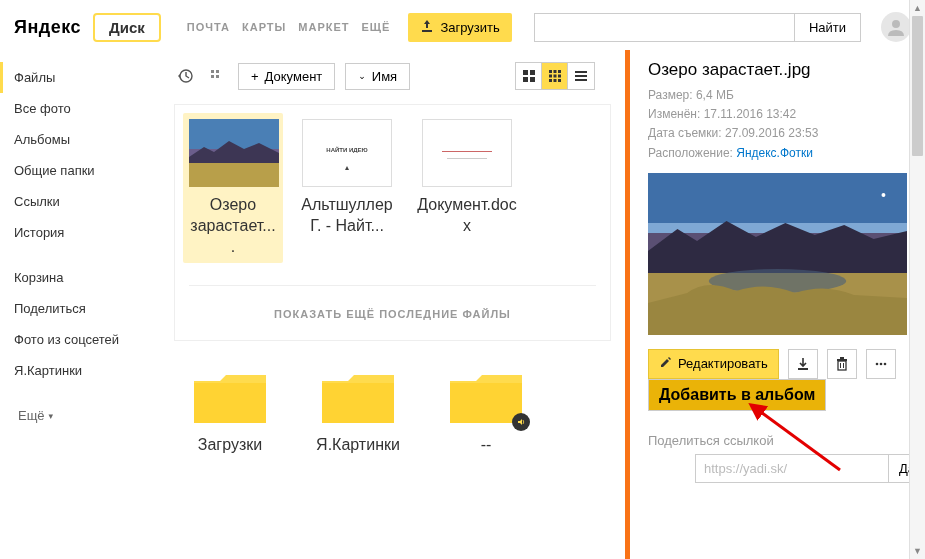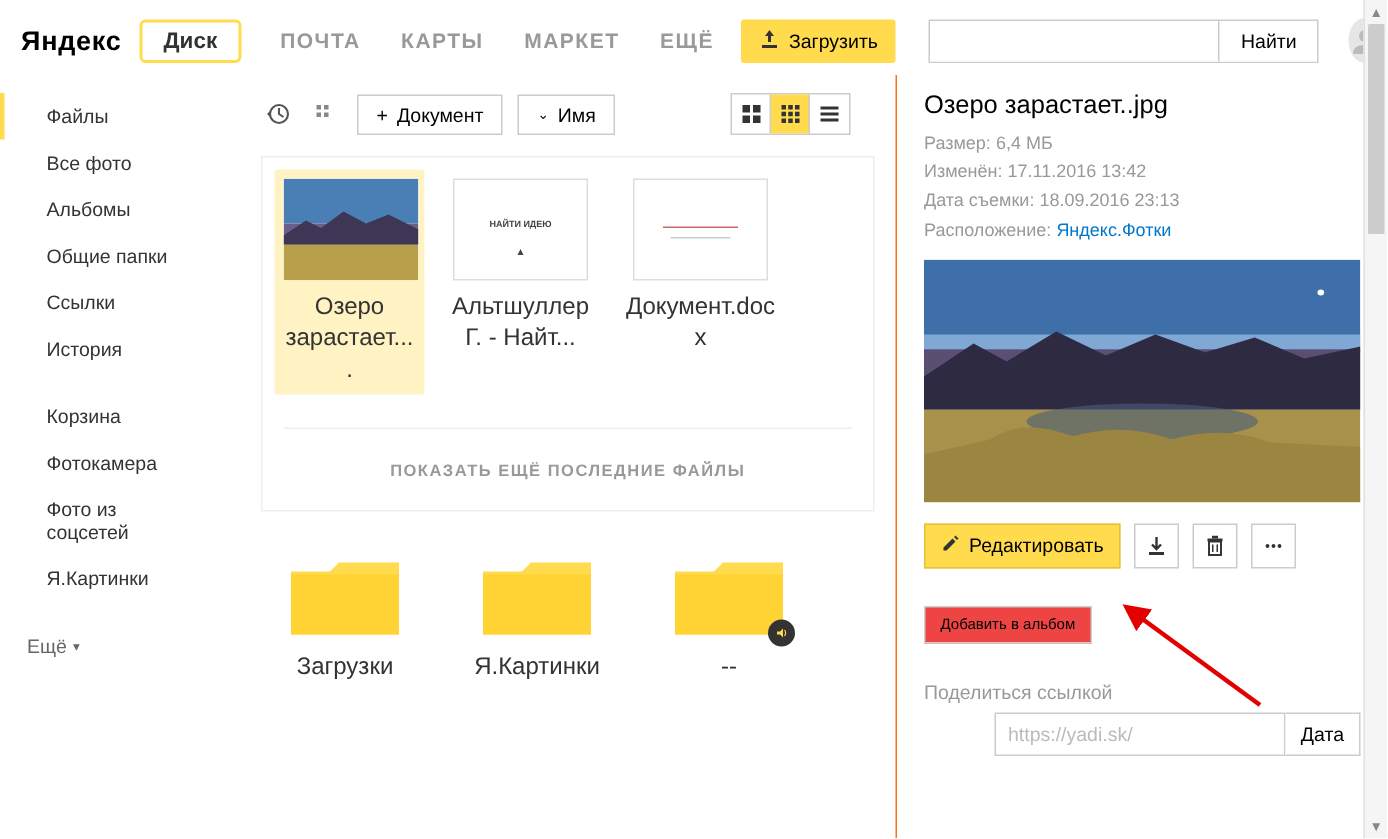"ПОЧТА" .nav-links { font-size: 14px -> 11px; gap: 27px -> 12px }
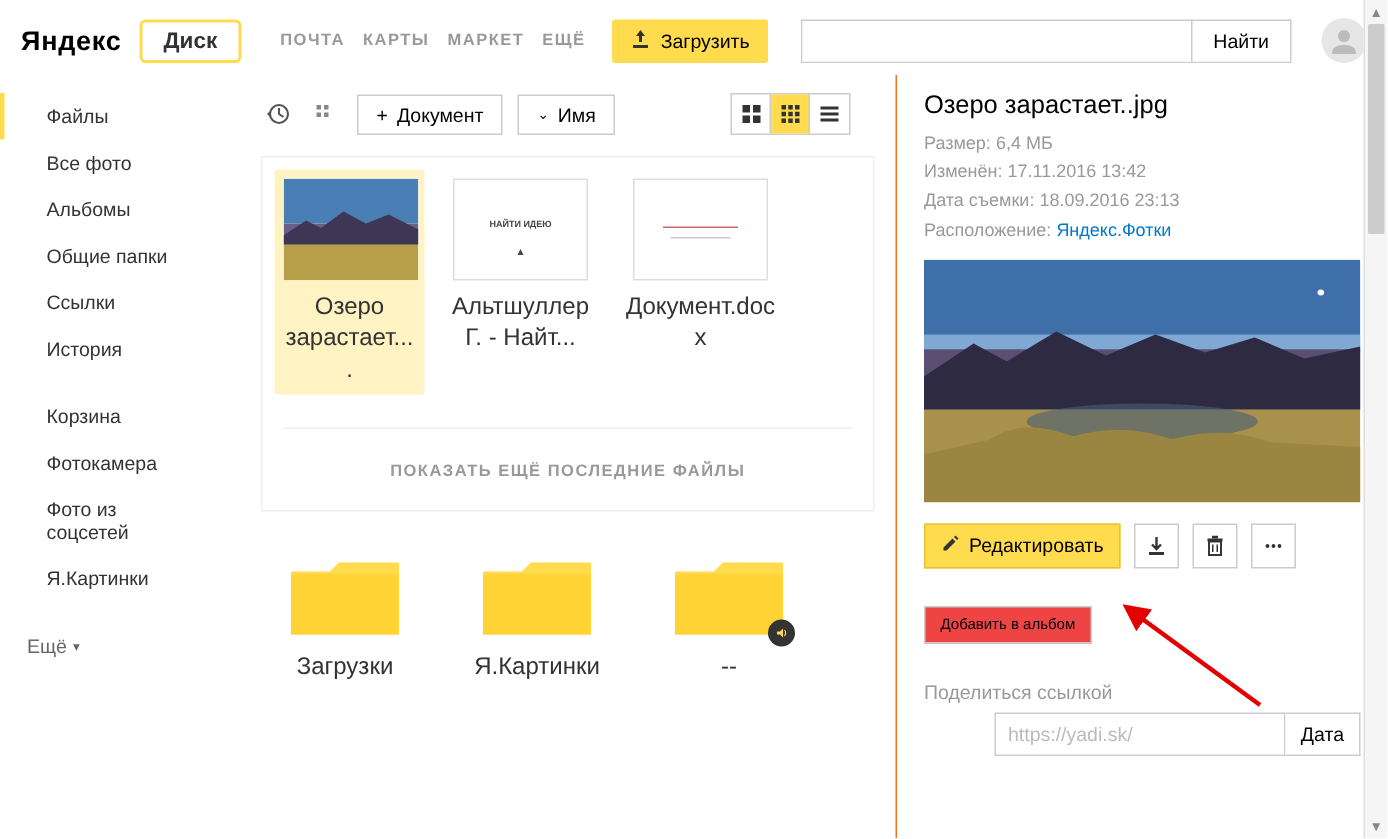"Файлы" .side-item { padding: 8px 28px -> 8px 11px }
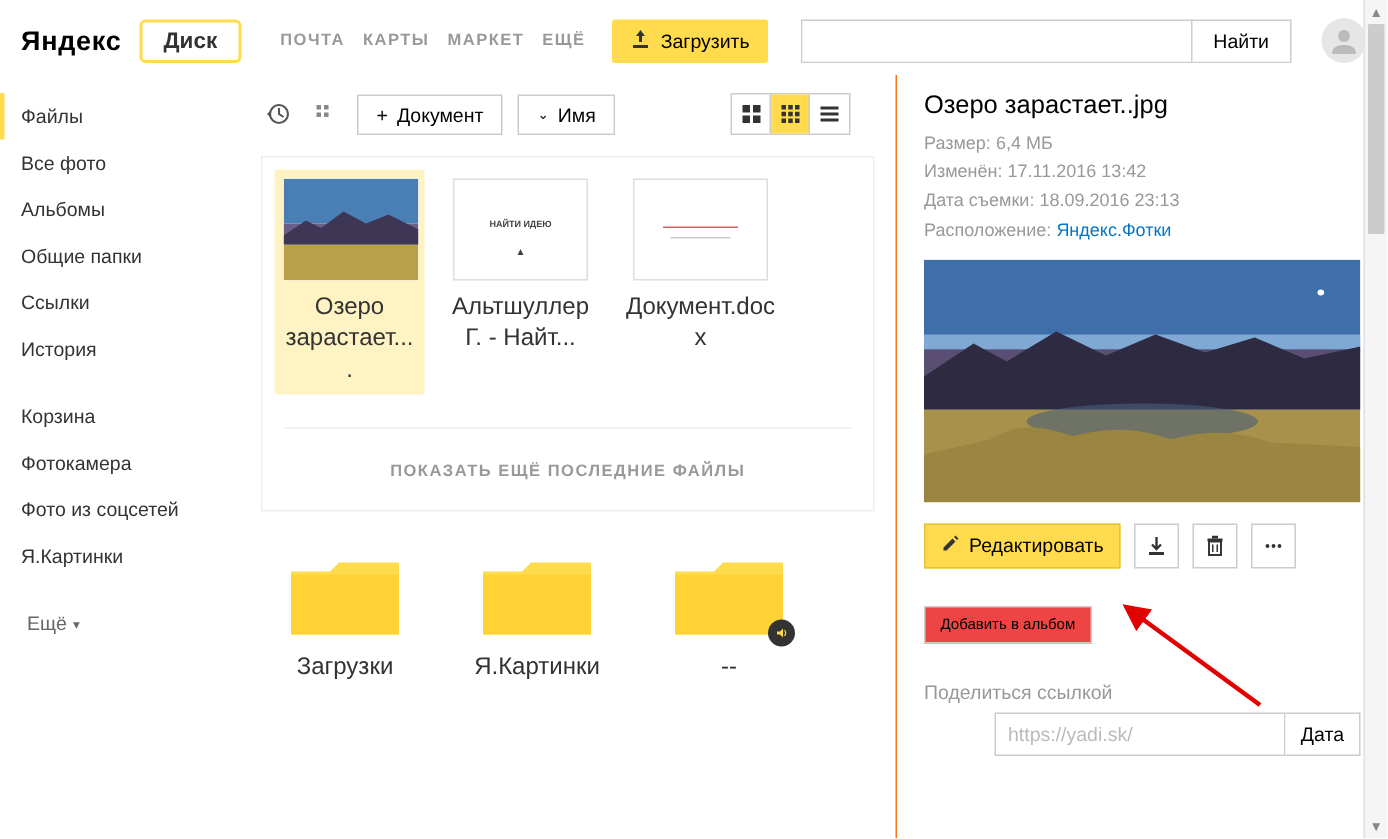"Озеро зарастает..jpg" .panel { border-left: 1px solid #f97316 -> 5px solid #f97316; width: 328px -> 300px }
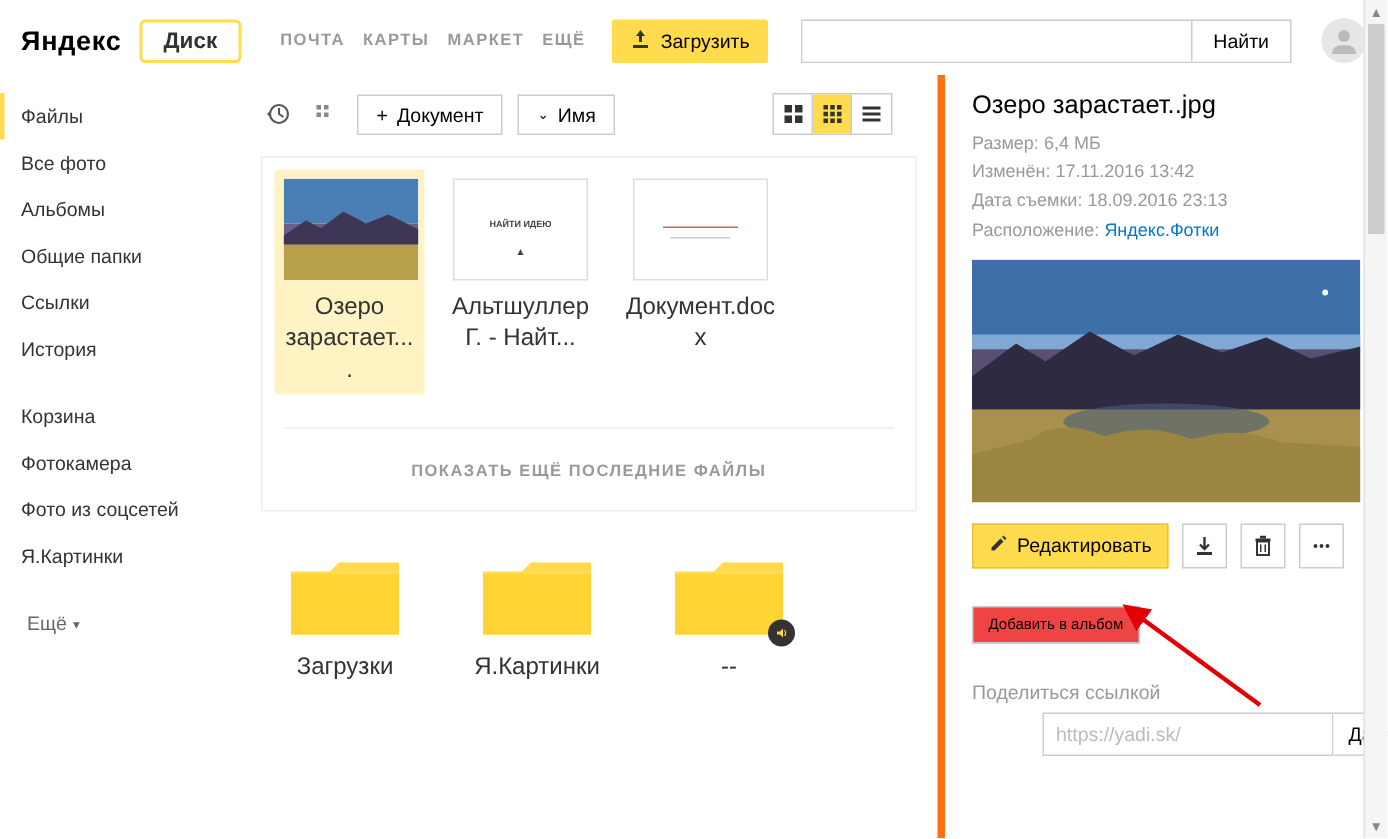"18.09.2016 23:13" span { text: 18.09.2016 23:13 -> 27.09.2016 23:53 }
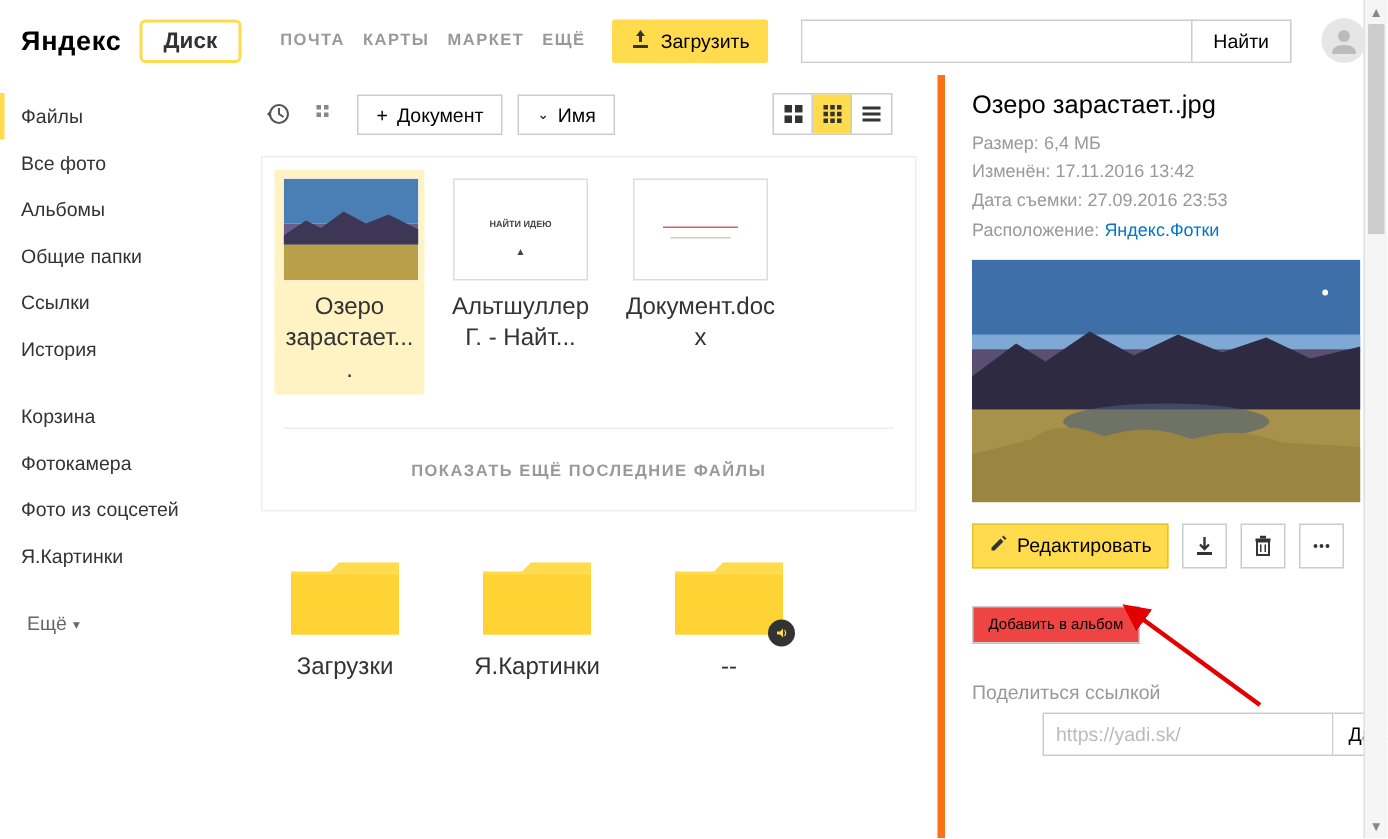"Фотокамера" div.side-item { text: Фотокамера -> Поделиться }
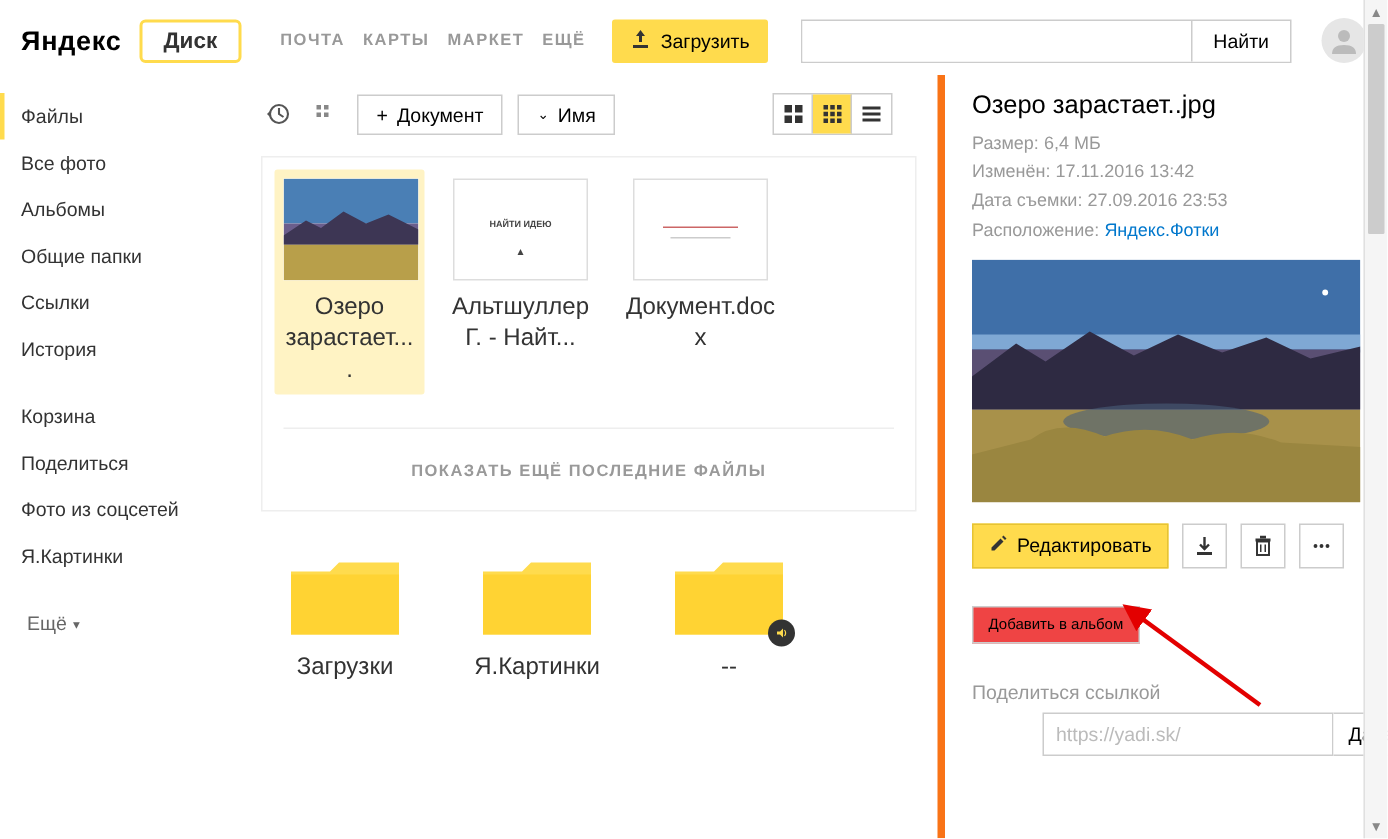"Редактировать" .action-row { margin-bottom: 25px -> 0 }
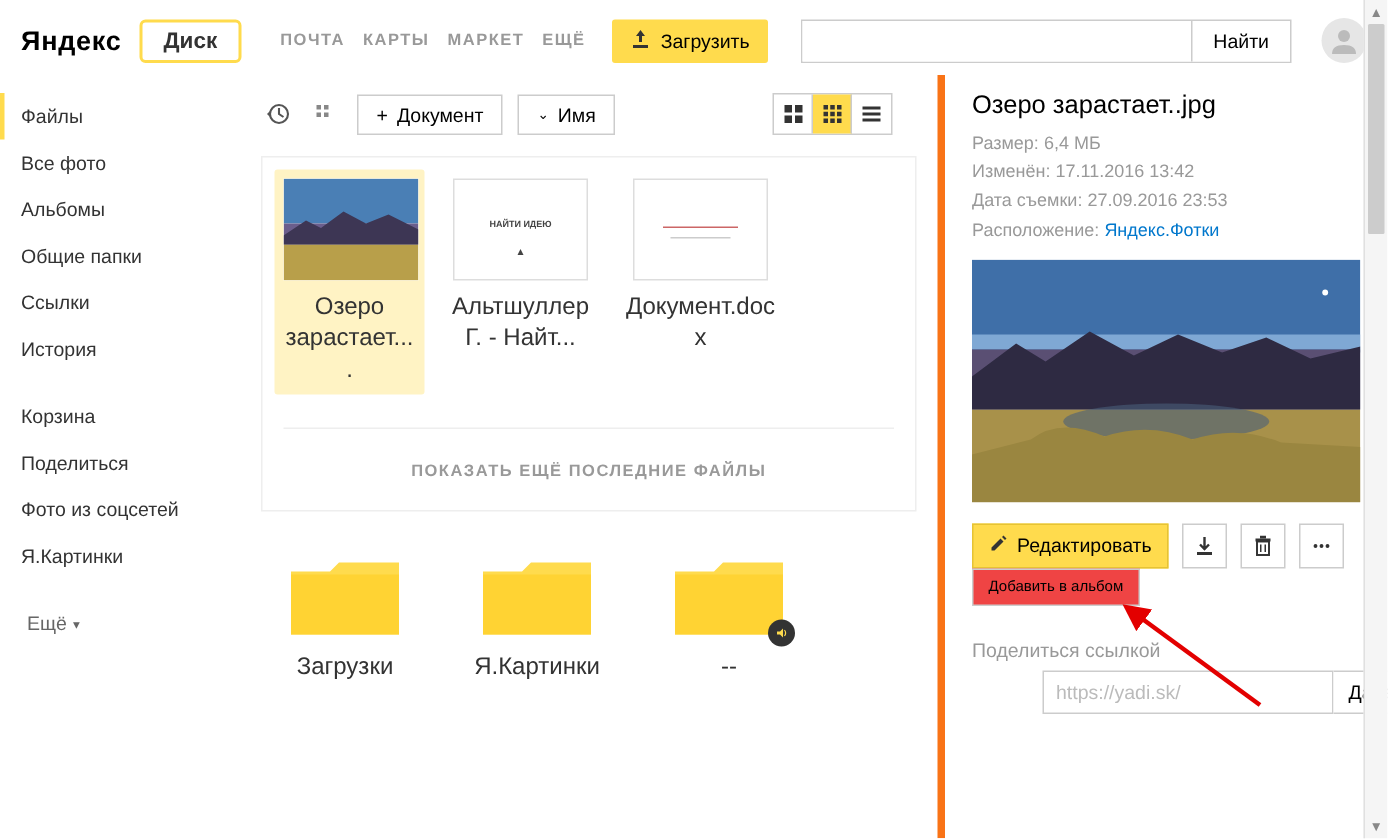"Добавить в альбом" .album-btn { background: #ef4444 -> #eab308; font-size: 10px -> 16px; font-weight: none -> bold }
